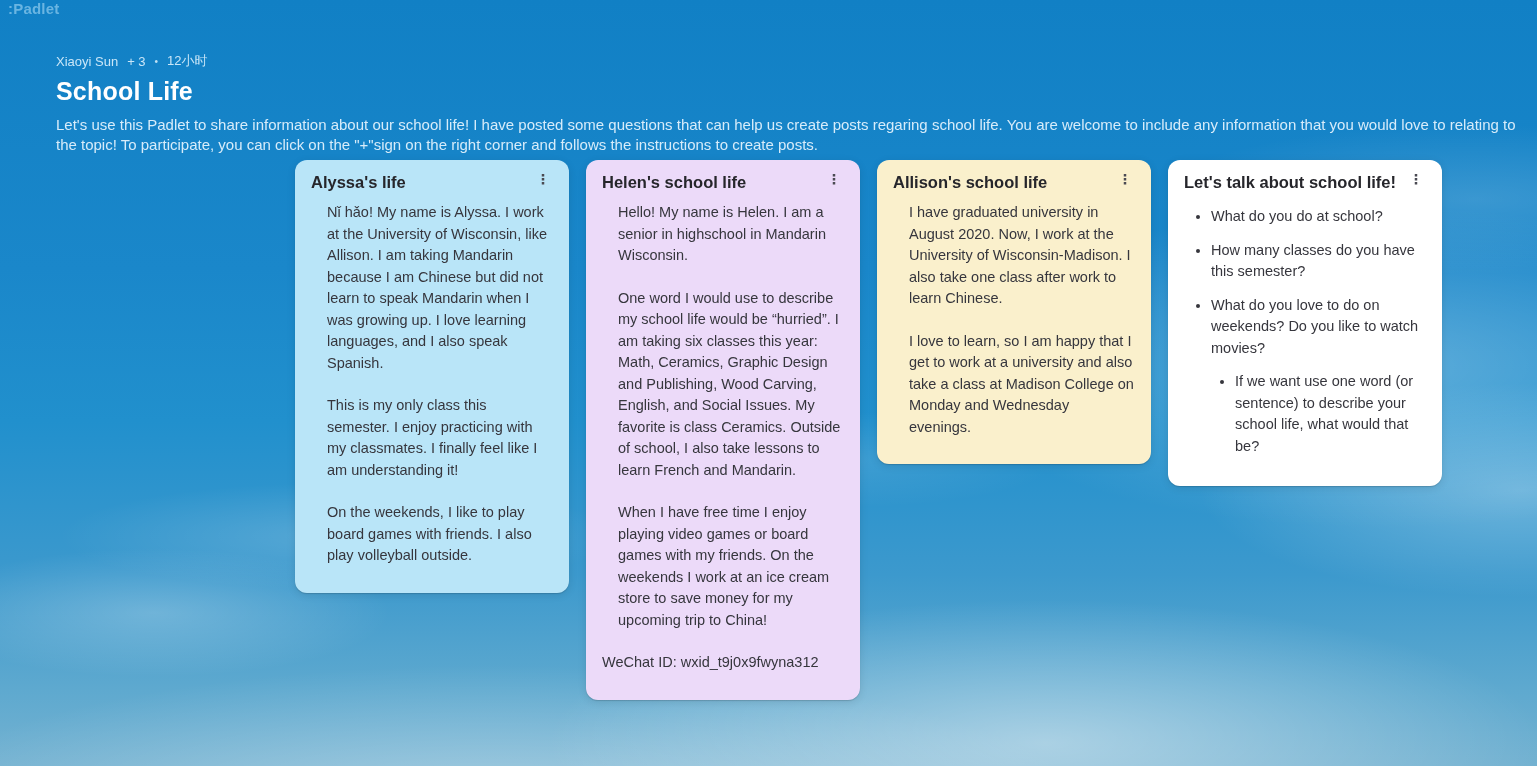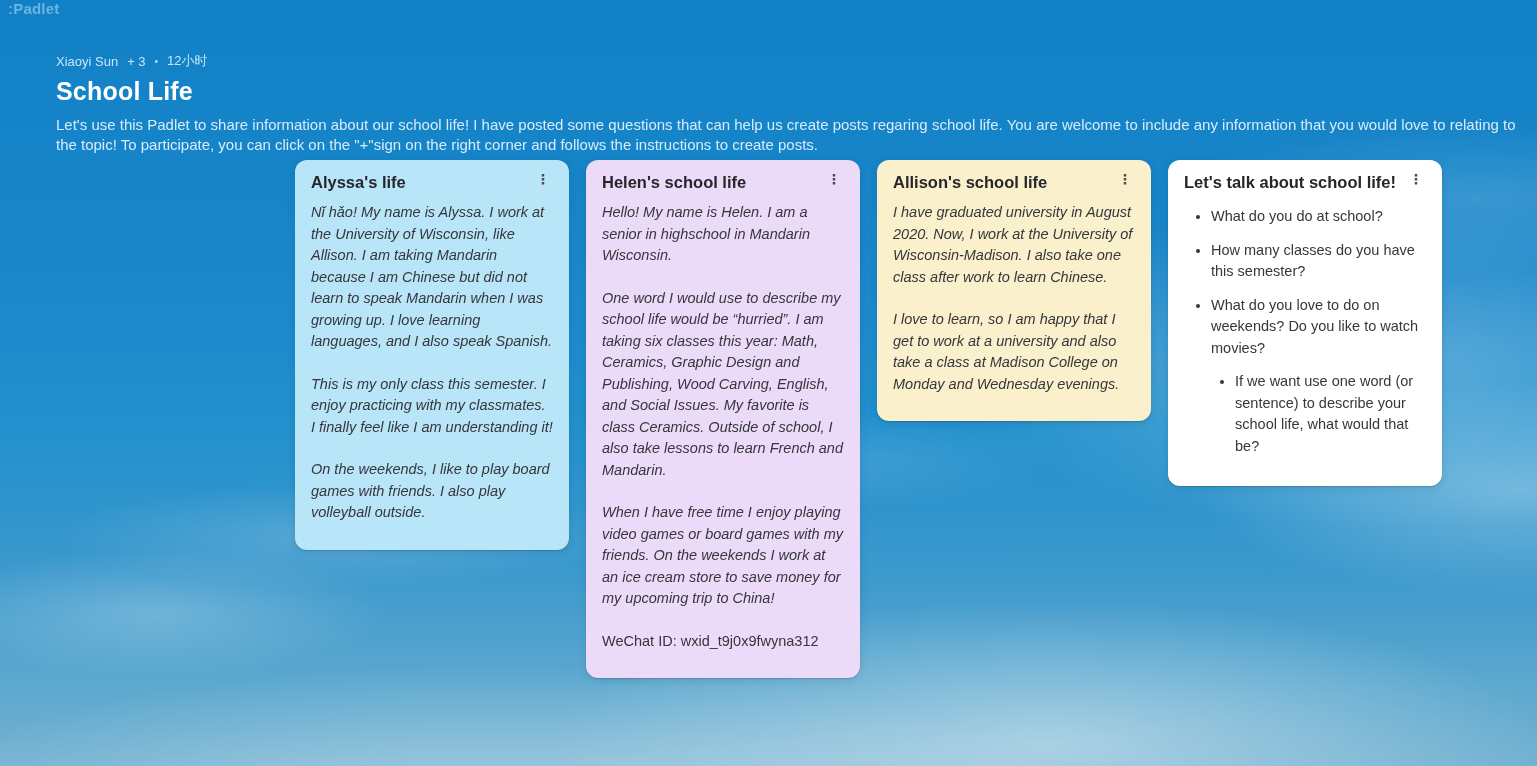"Nǐ hǎo! My name is" .post-body p { font-style: italic -> none; margin: 0 0 21px 0 -> 0 0 21px 16px }
